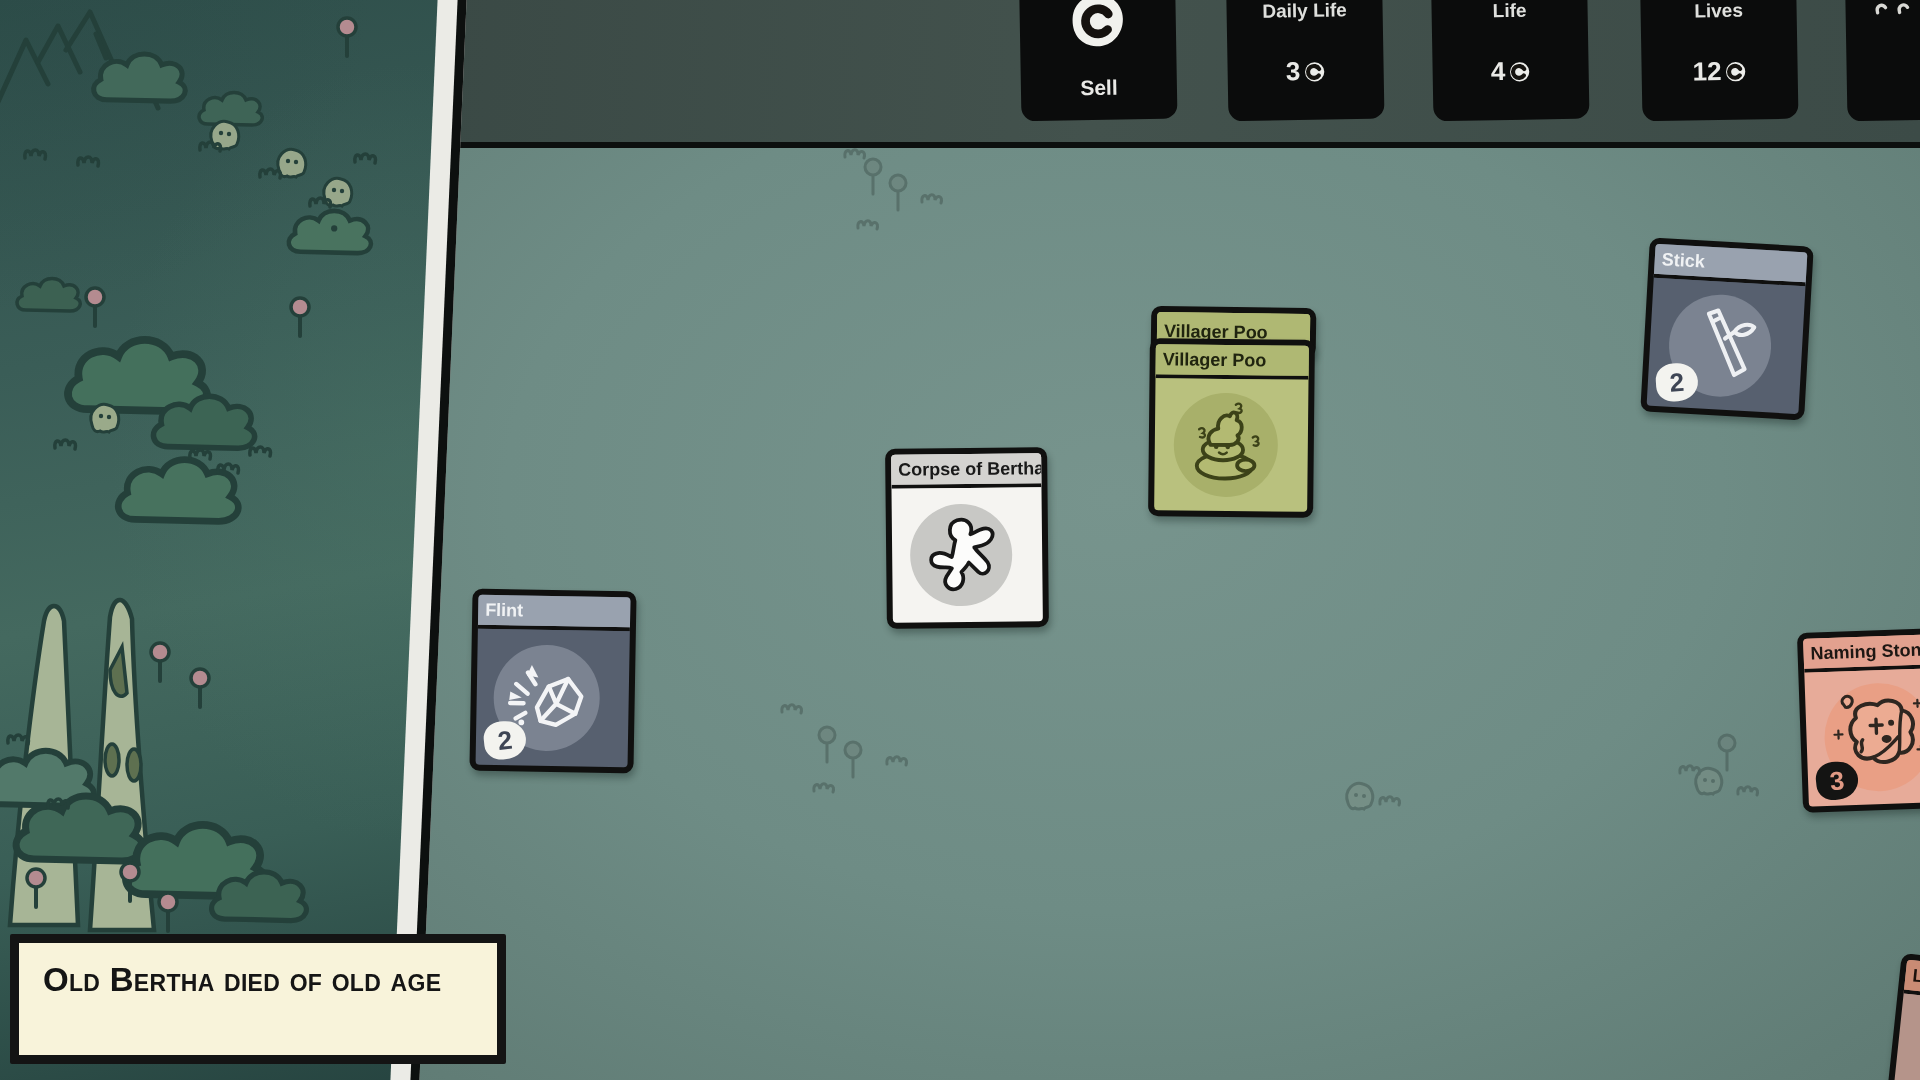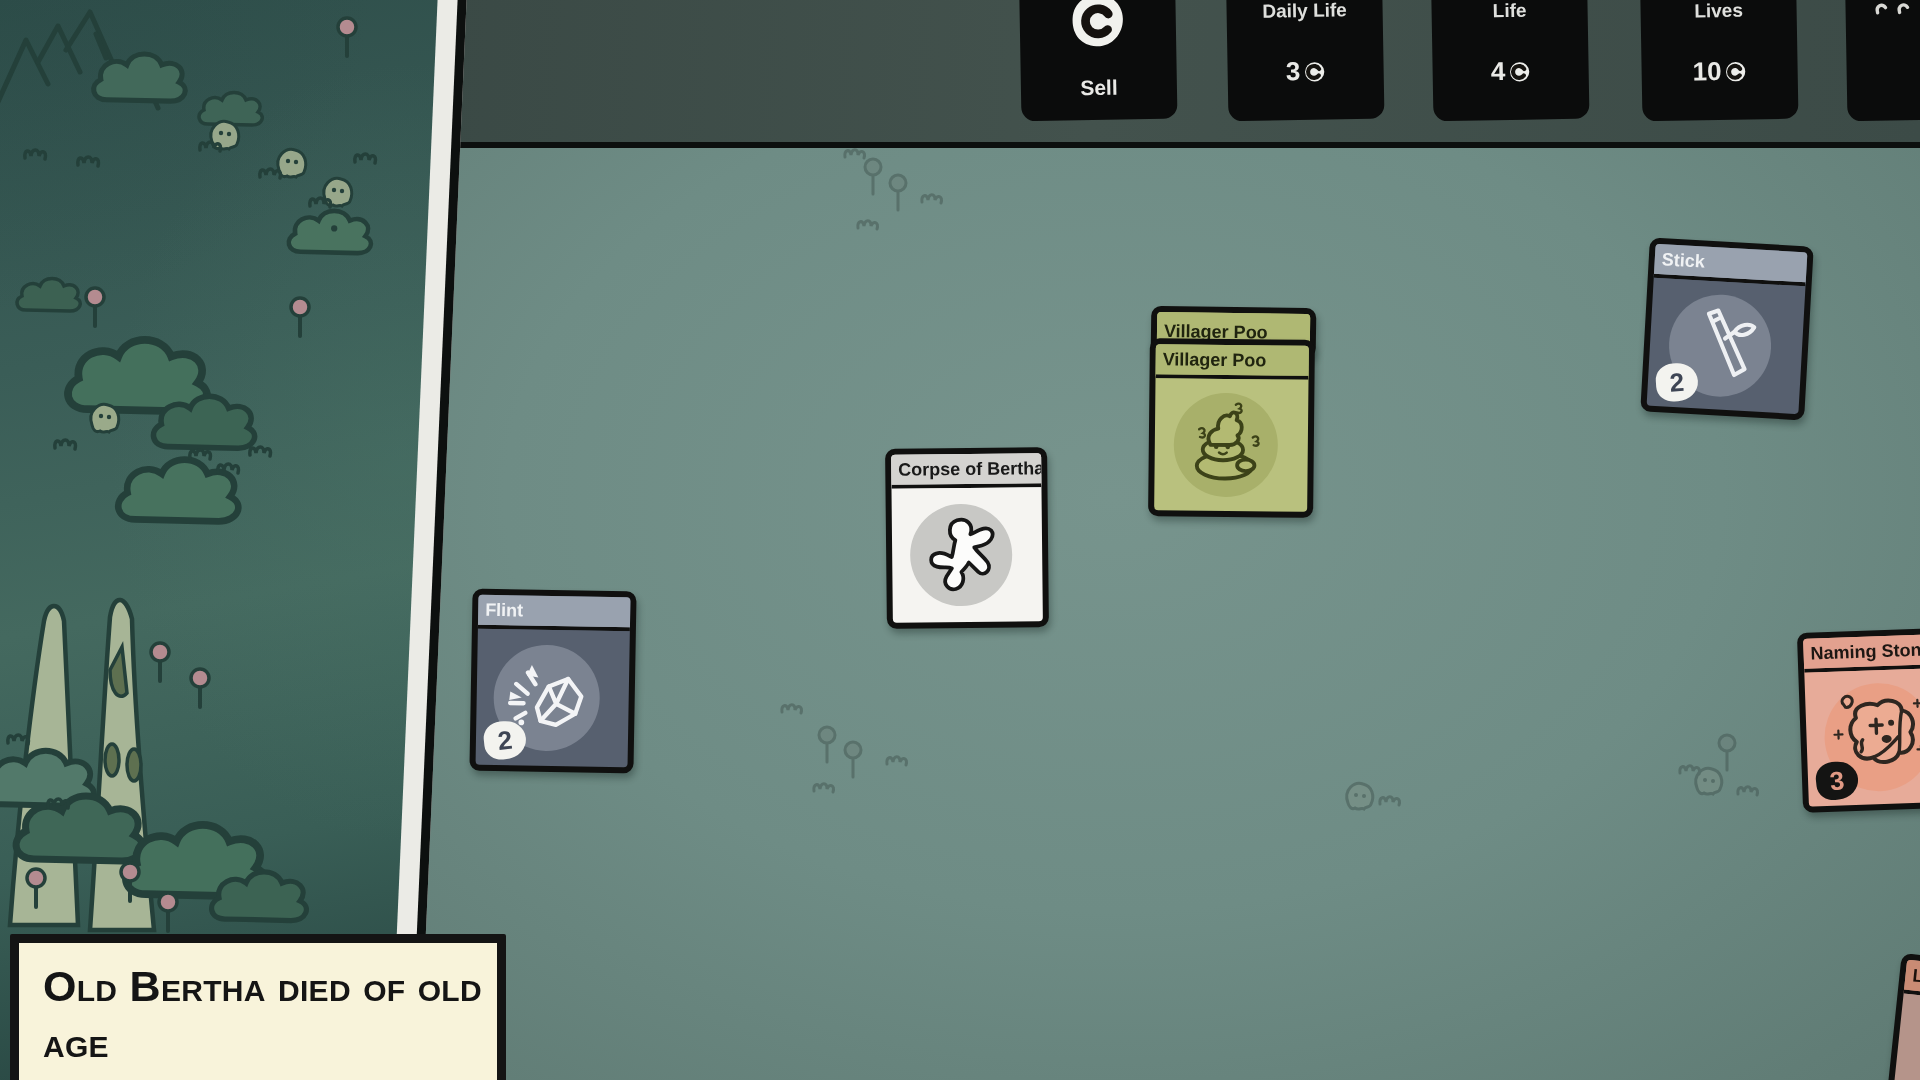"10" span { text: 10 -> 12 }
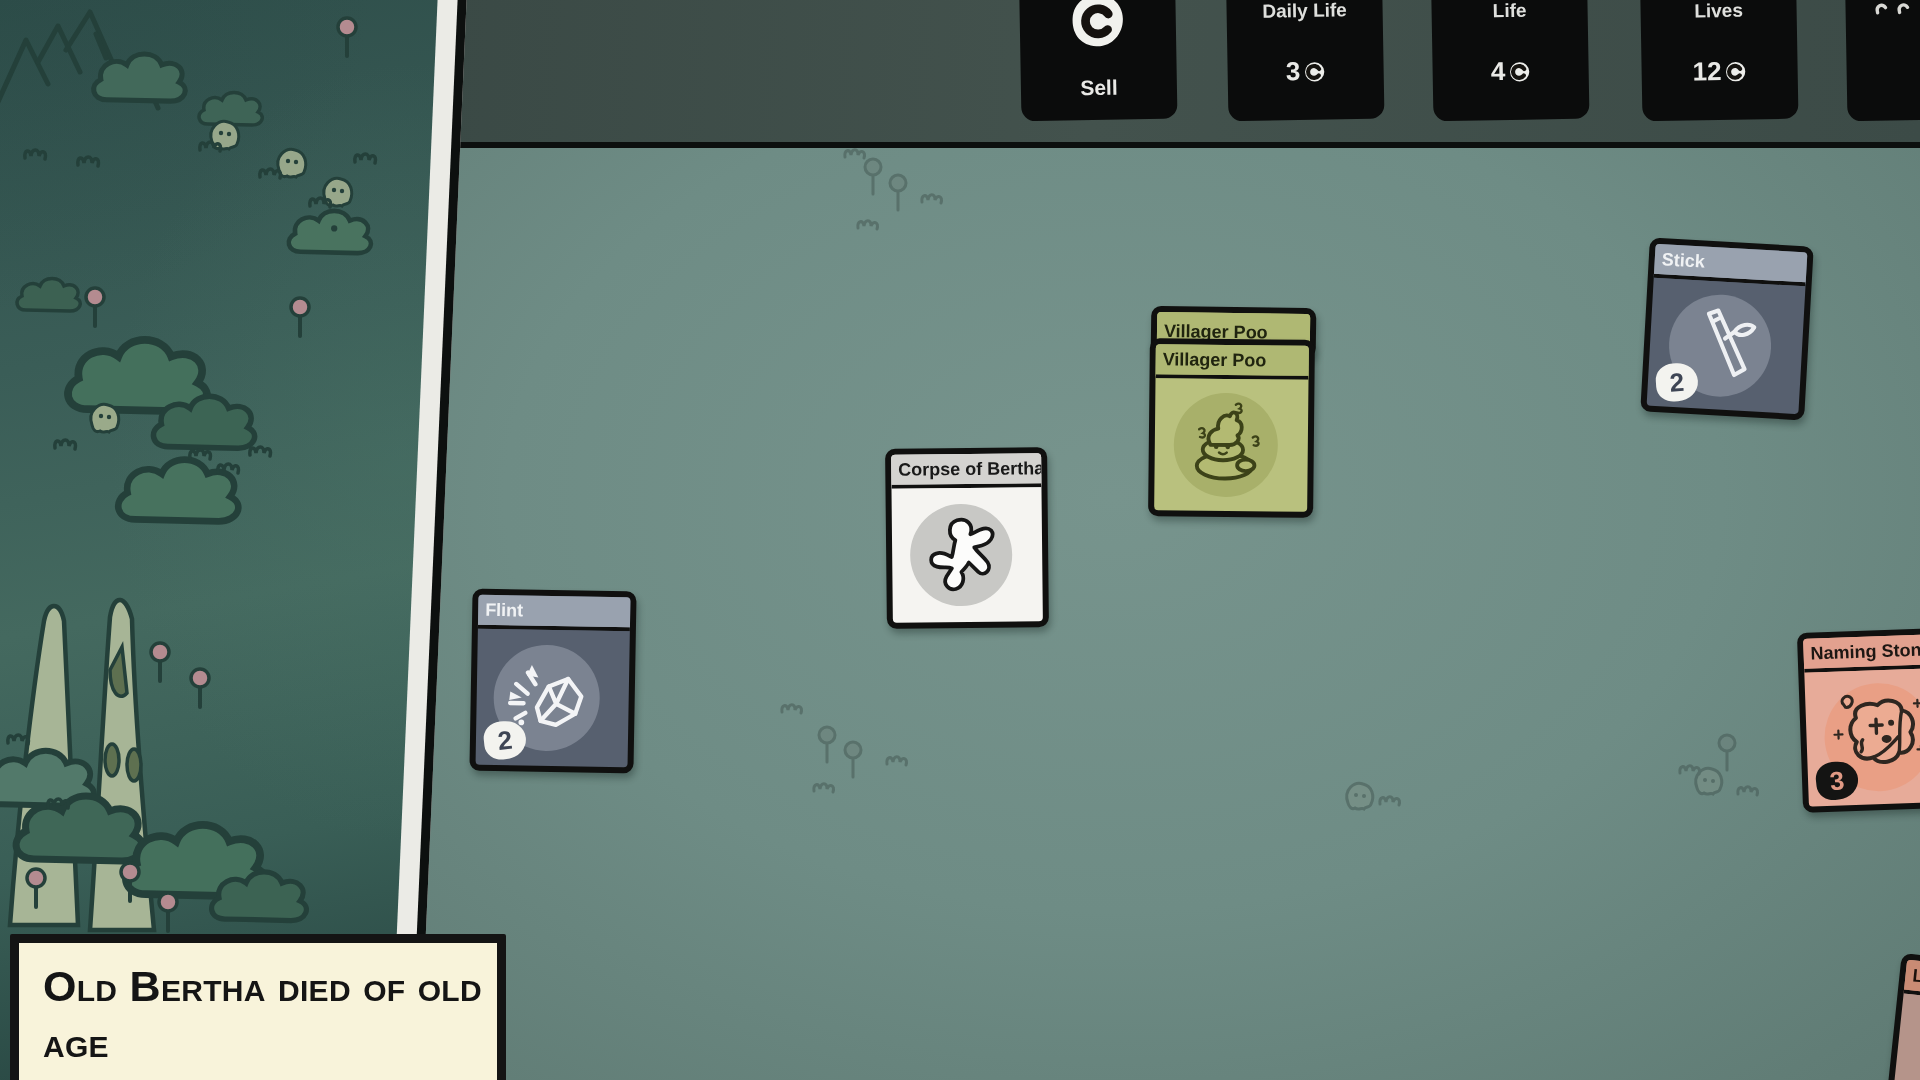"Old Bertha died of old" .notification-text { font-size: 43px -> 33px }
